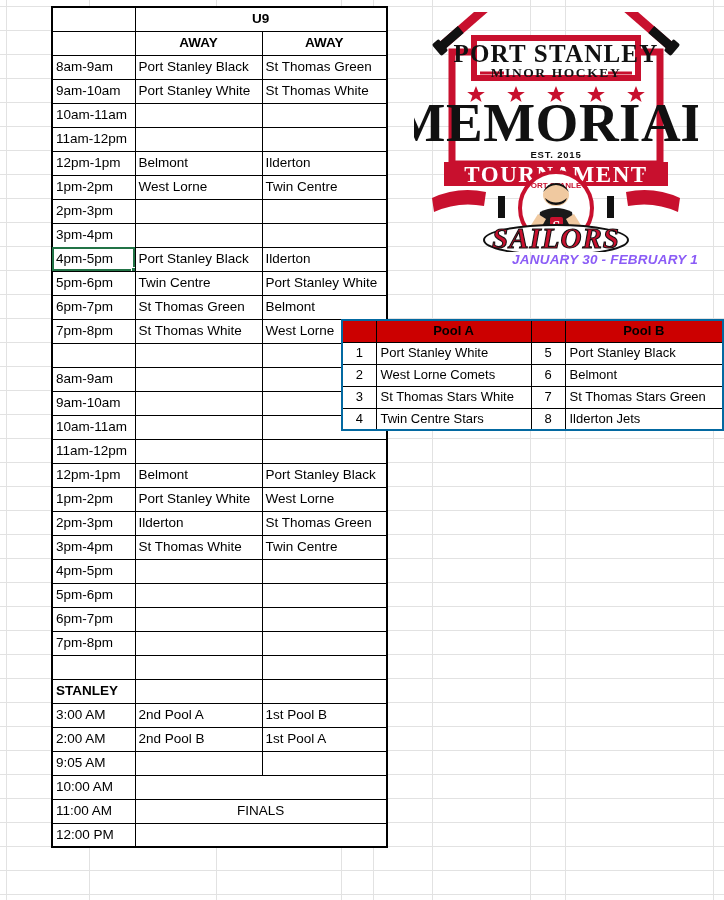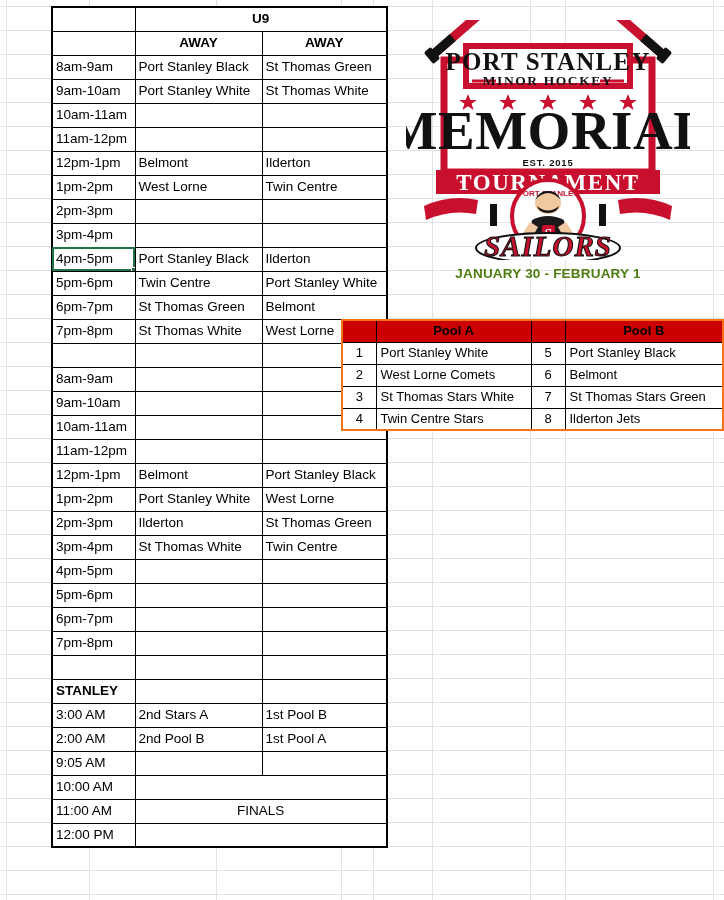"PORT STANLEY" #logo-block { text-align: center -> right; top: 20px -> 12px }
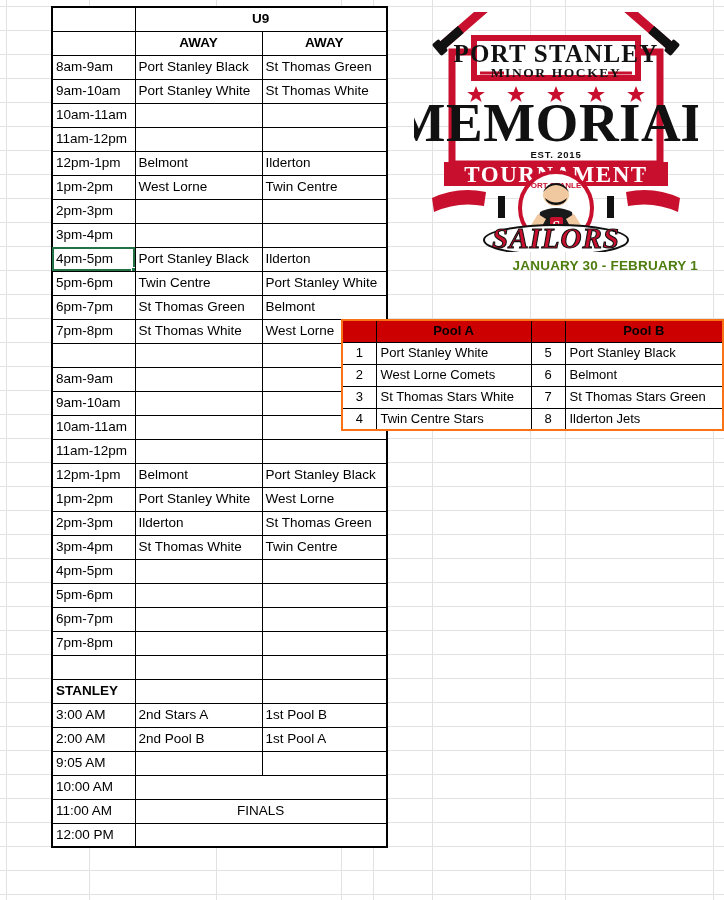"JANUARY 30 - FEBRUARY 1" #tourney-dates { color: #4d7c0f -> #8b5cf6; font-style: none -> italic; margin-top: 6px -> none }
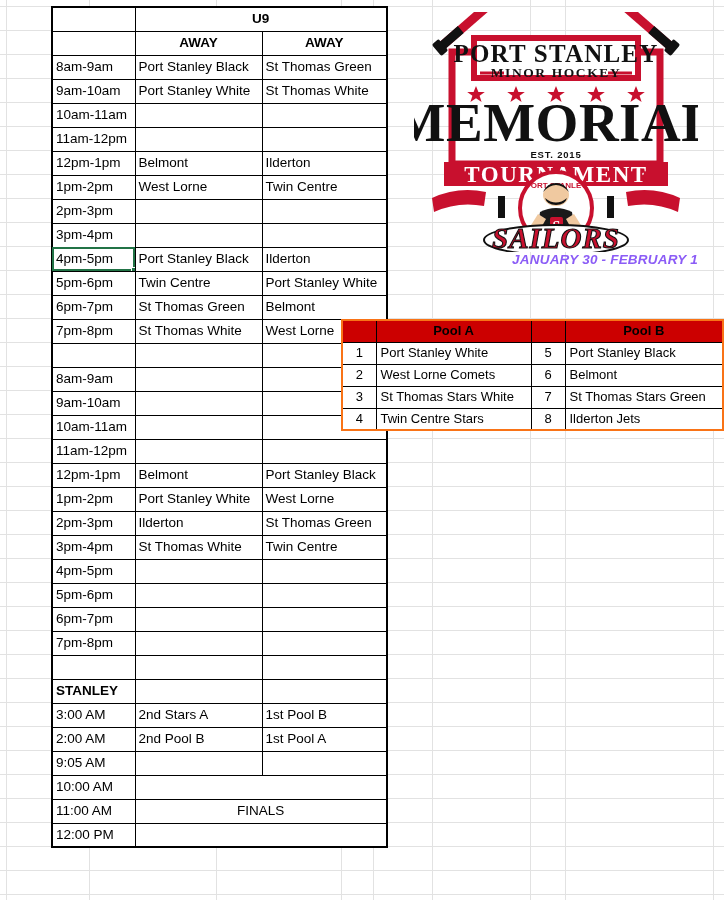"Pool A" table.pools { border: 2px solid #f97316 -> 2px solid #0369a1 }
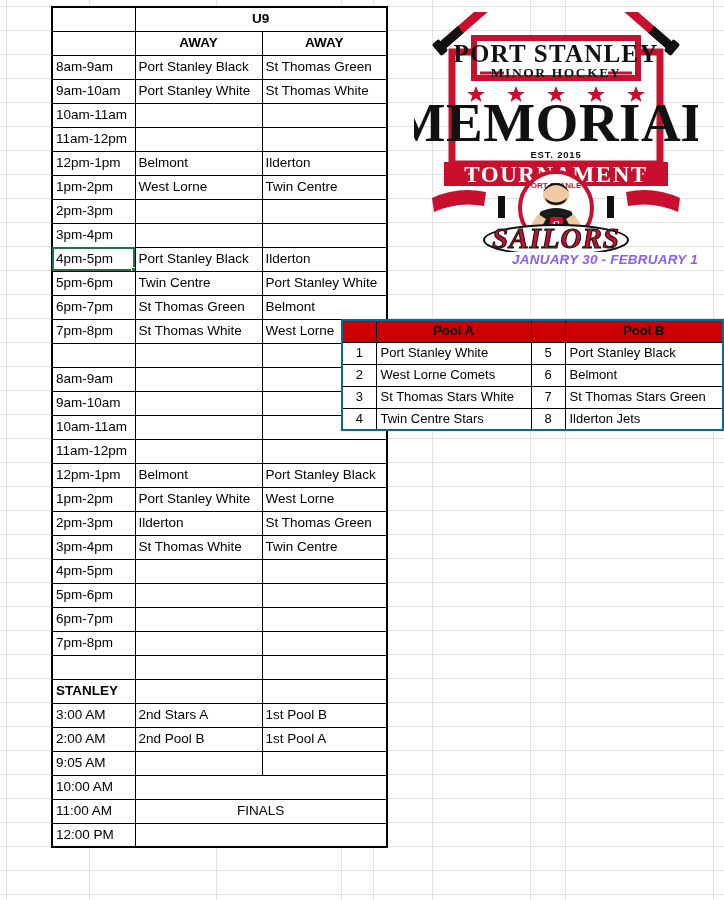"2nd Stars A" td { text: Stars -> Pool }
